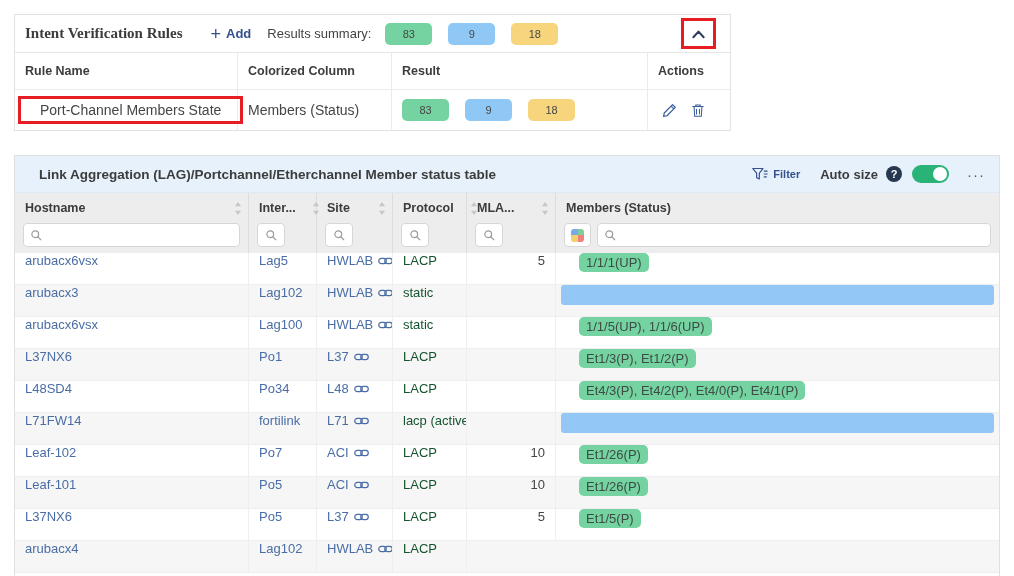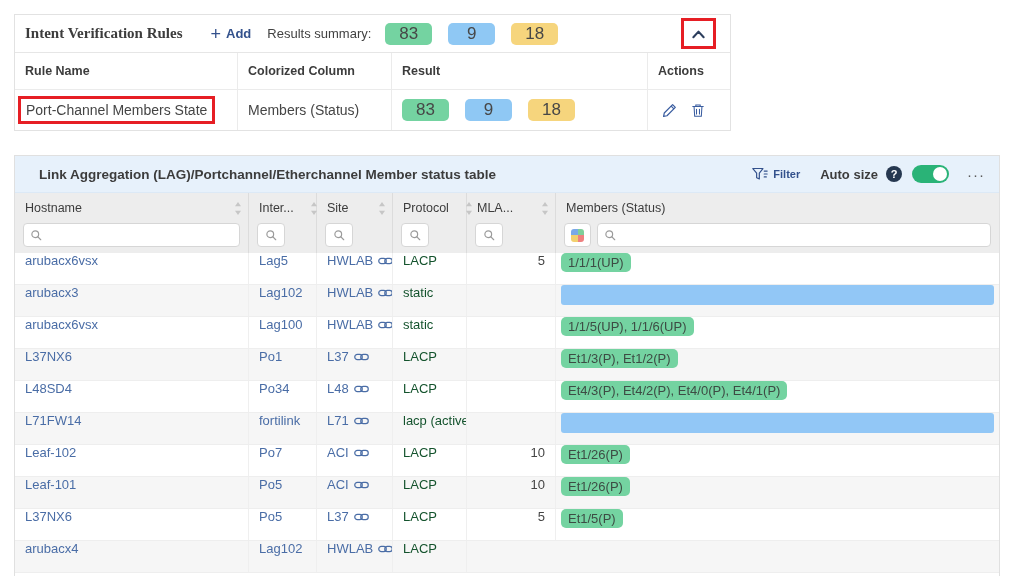"83" .badge { font-size: 17px -> 11px }
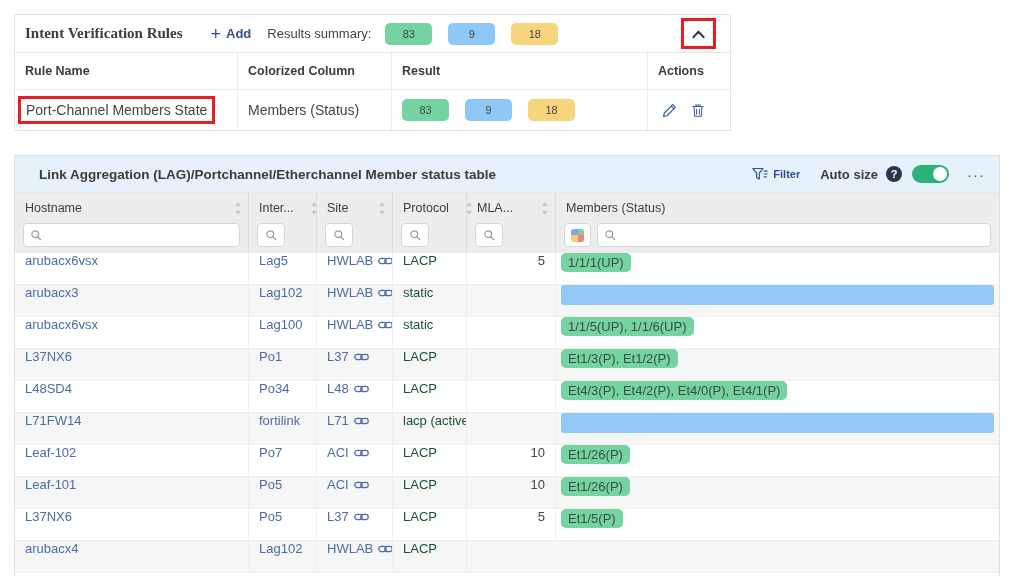"Port-Channel Members State" .rule-annot { padding: 3px 5px -> 3px 19px }
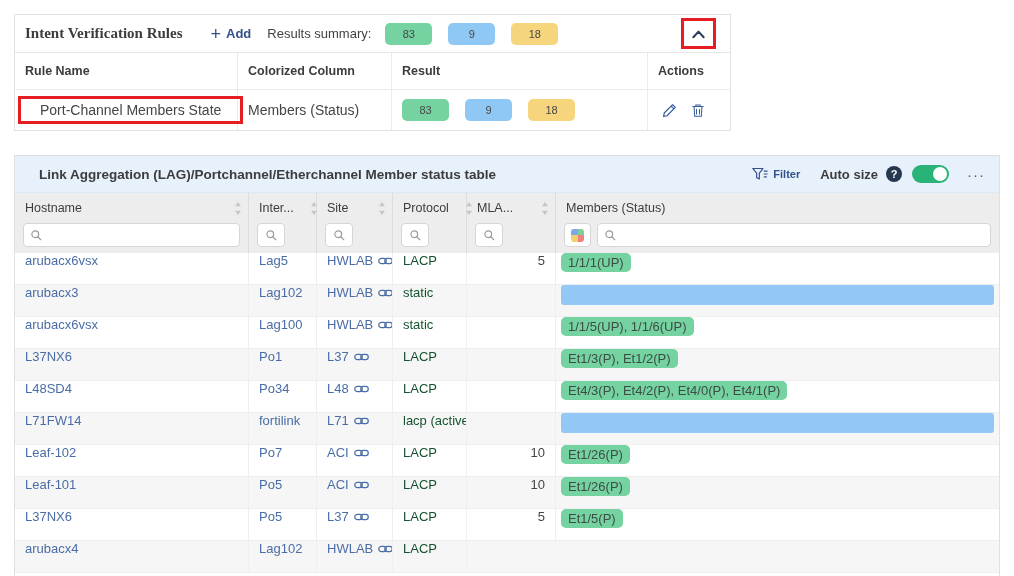"Hostname" .c2-label-cell { font-weight: normal -> bold }
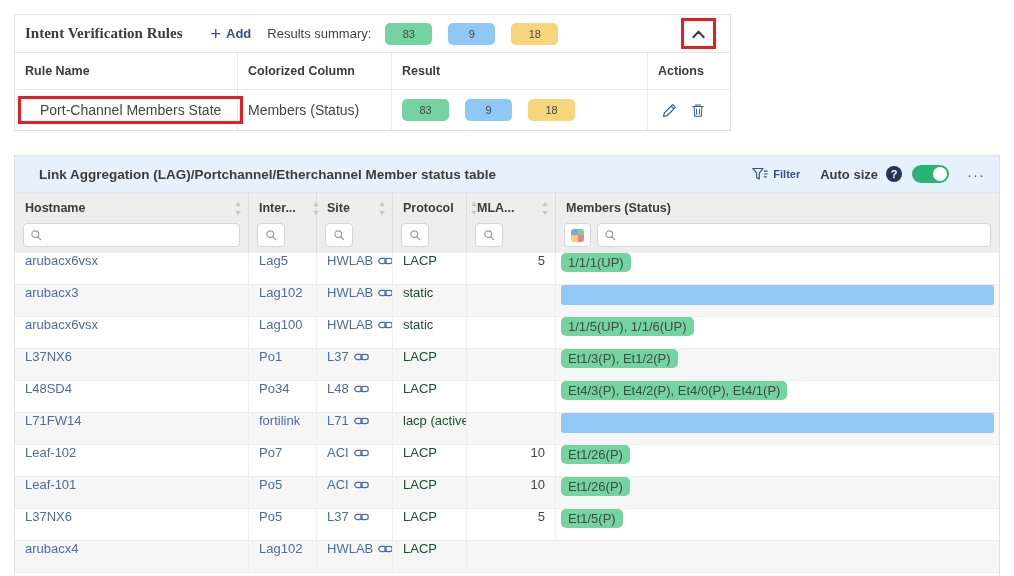"1/1/1(UP)" .member-badge { margin-left: none -> 18px }
